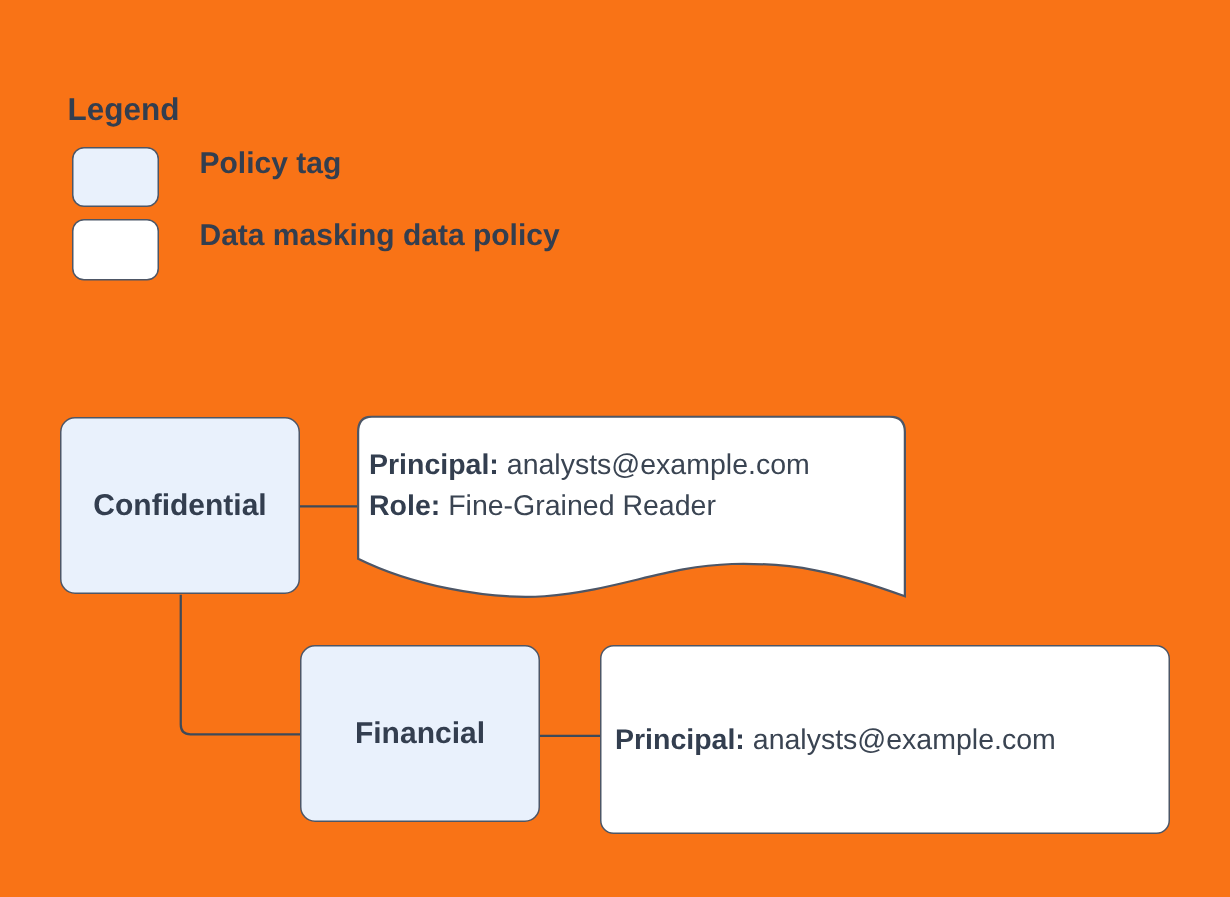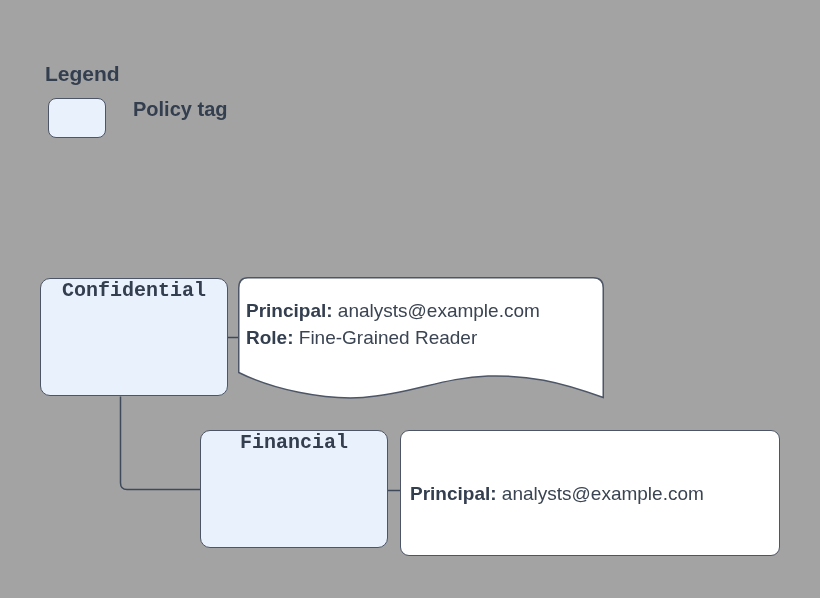"Legend" .stage { background: #a3a3a3 -> #f97316 }
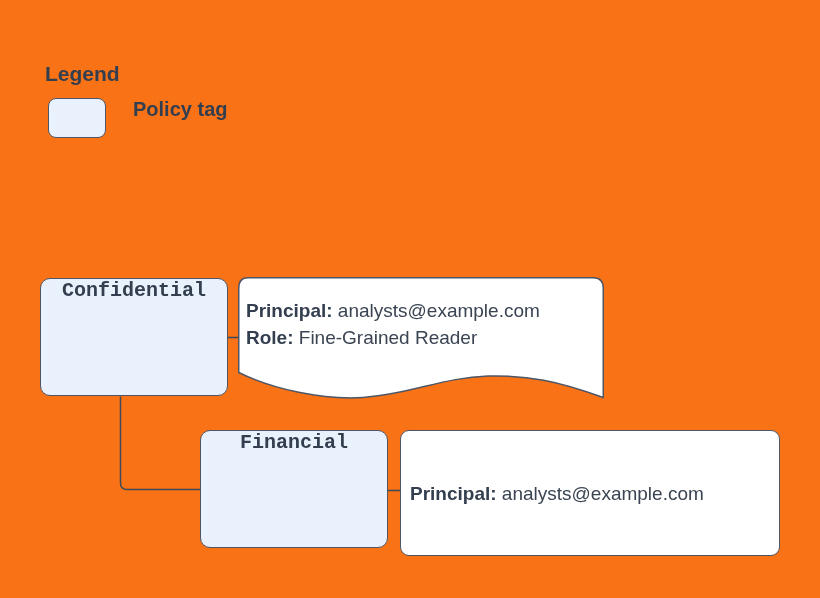"Data masking data policy" div.legend-row { html: none -> <div> <div> <div></div> </div> <div>Data masking data policy</div> </div> }
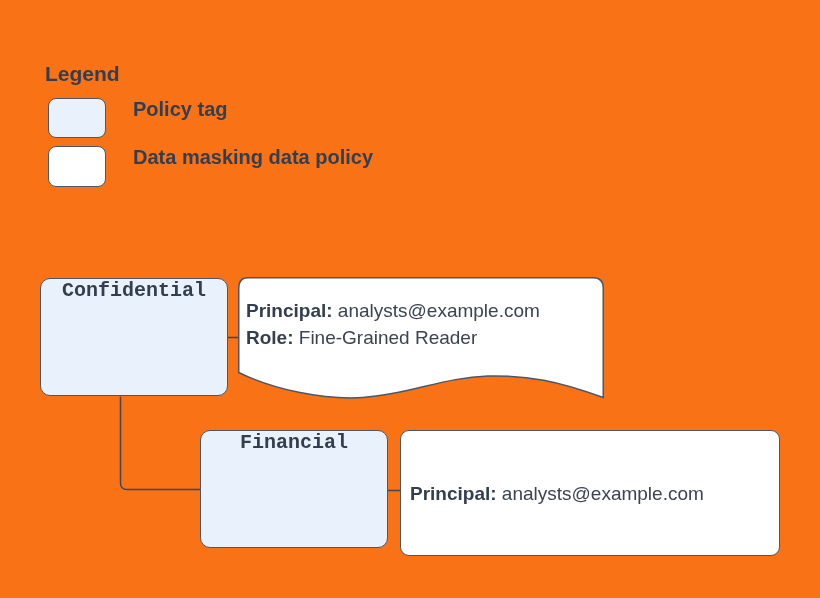"Confidential" .tag-node { align-items: none -> center; font-family: Liberation Mono, monospace -> none; width: 188px -> 160px }
